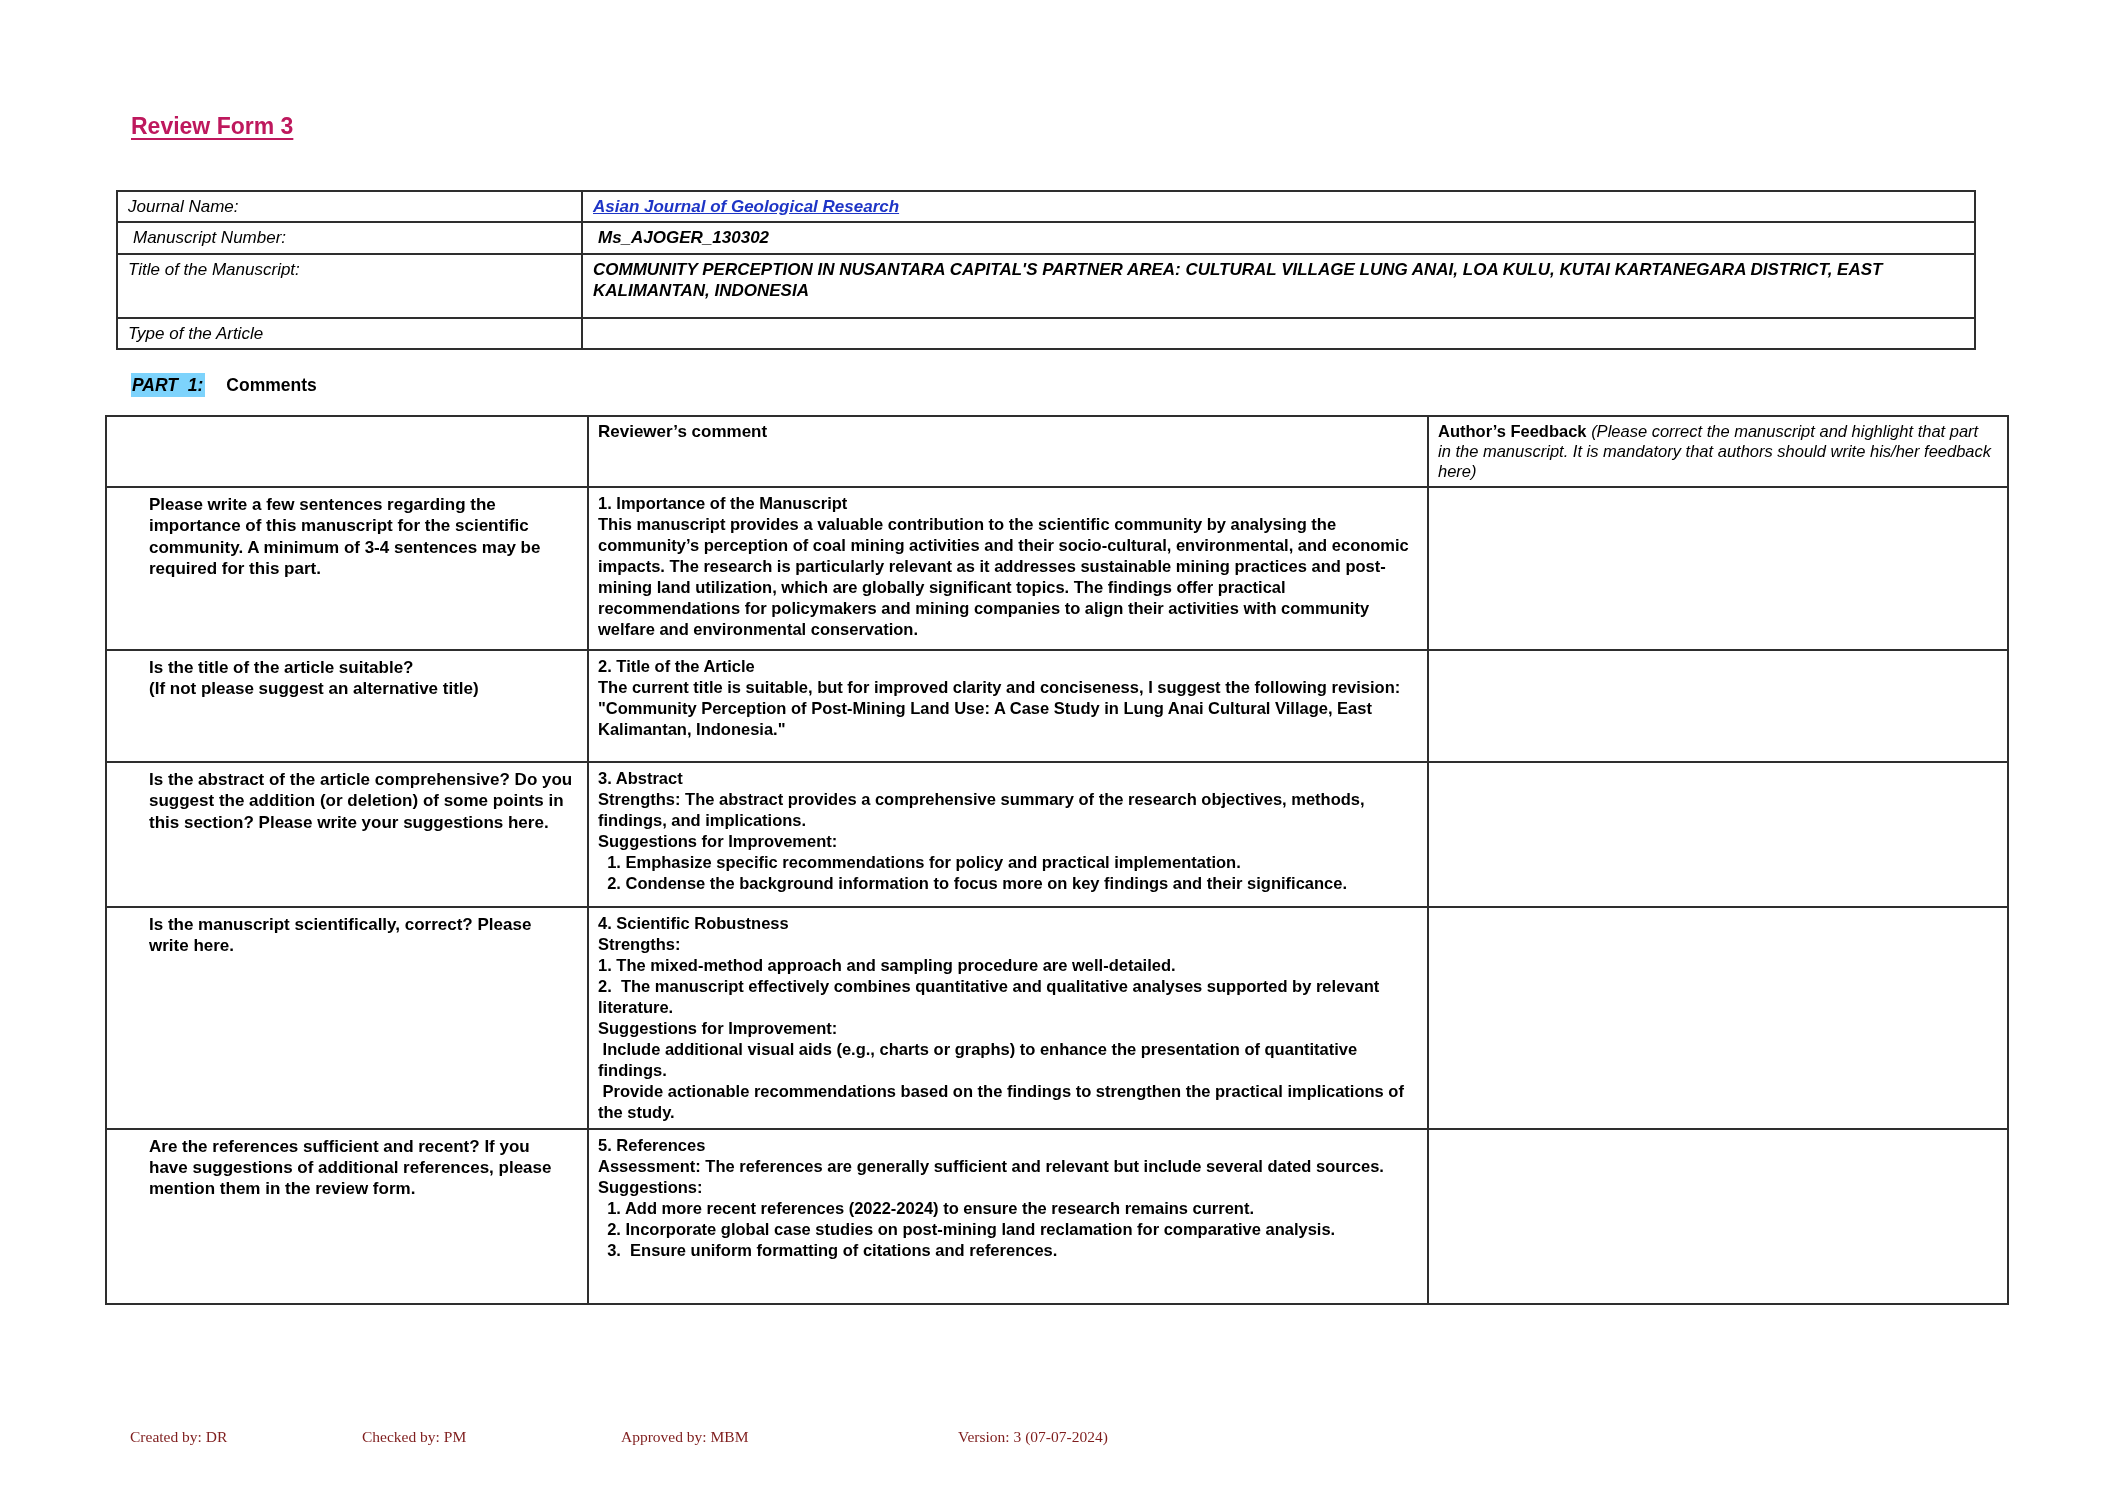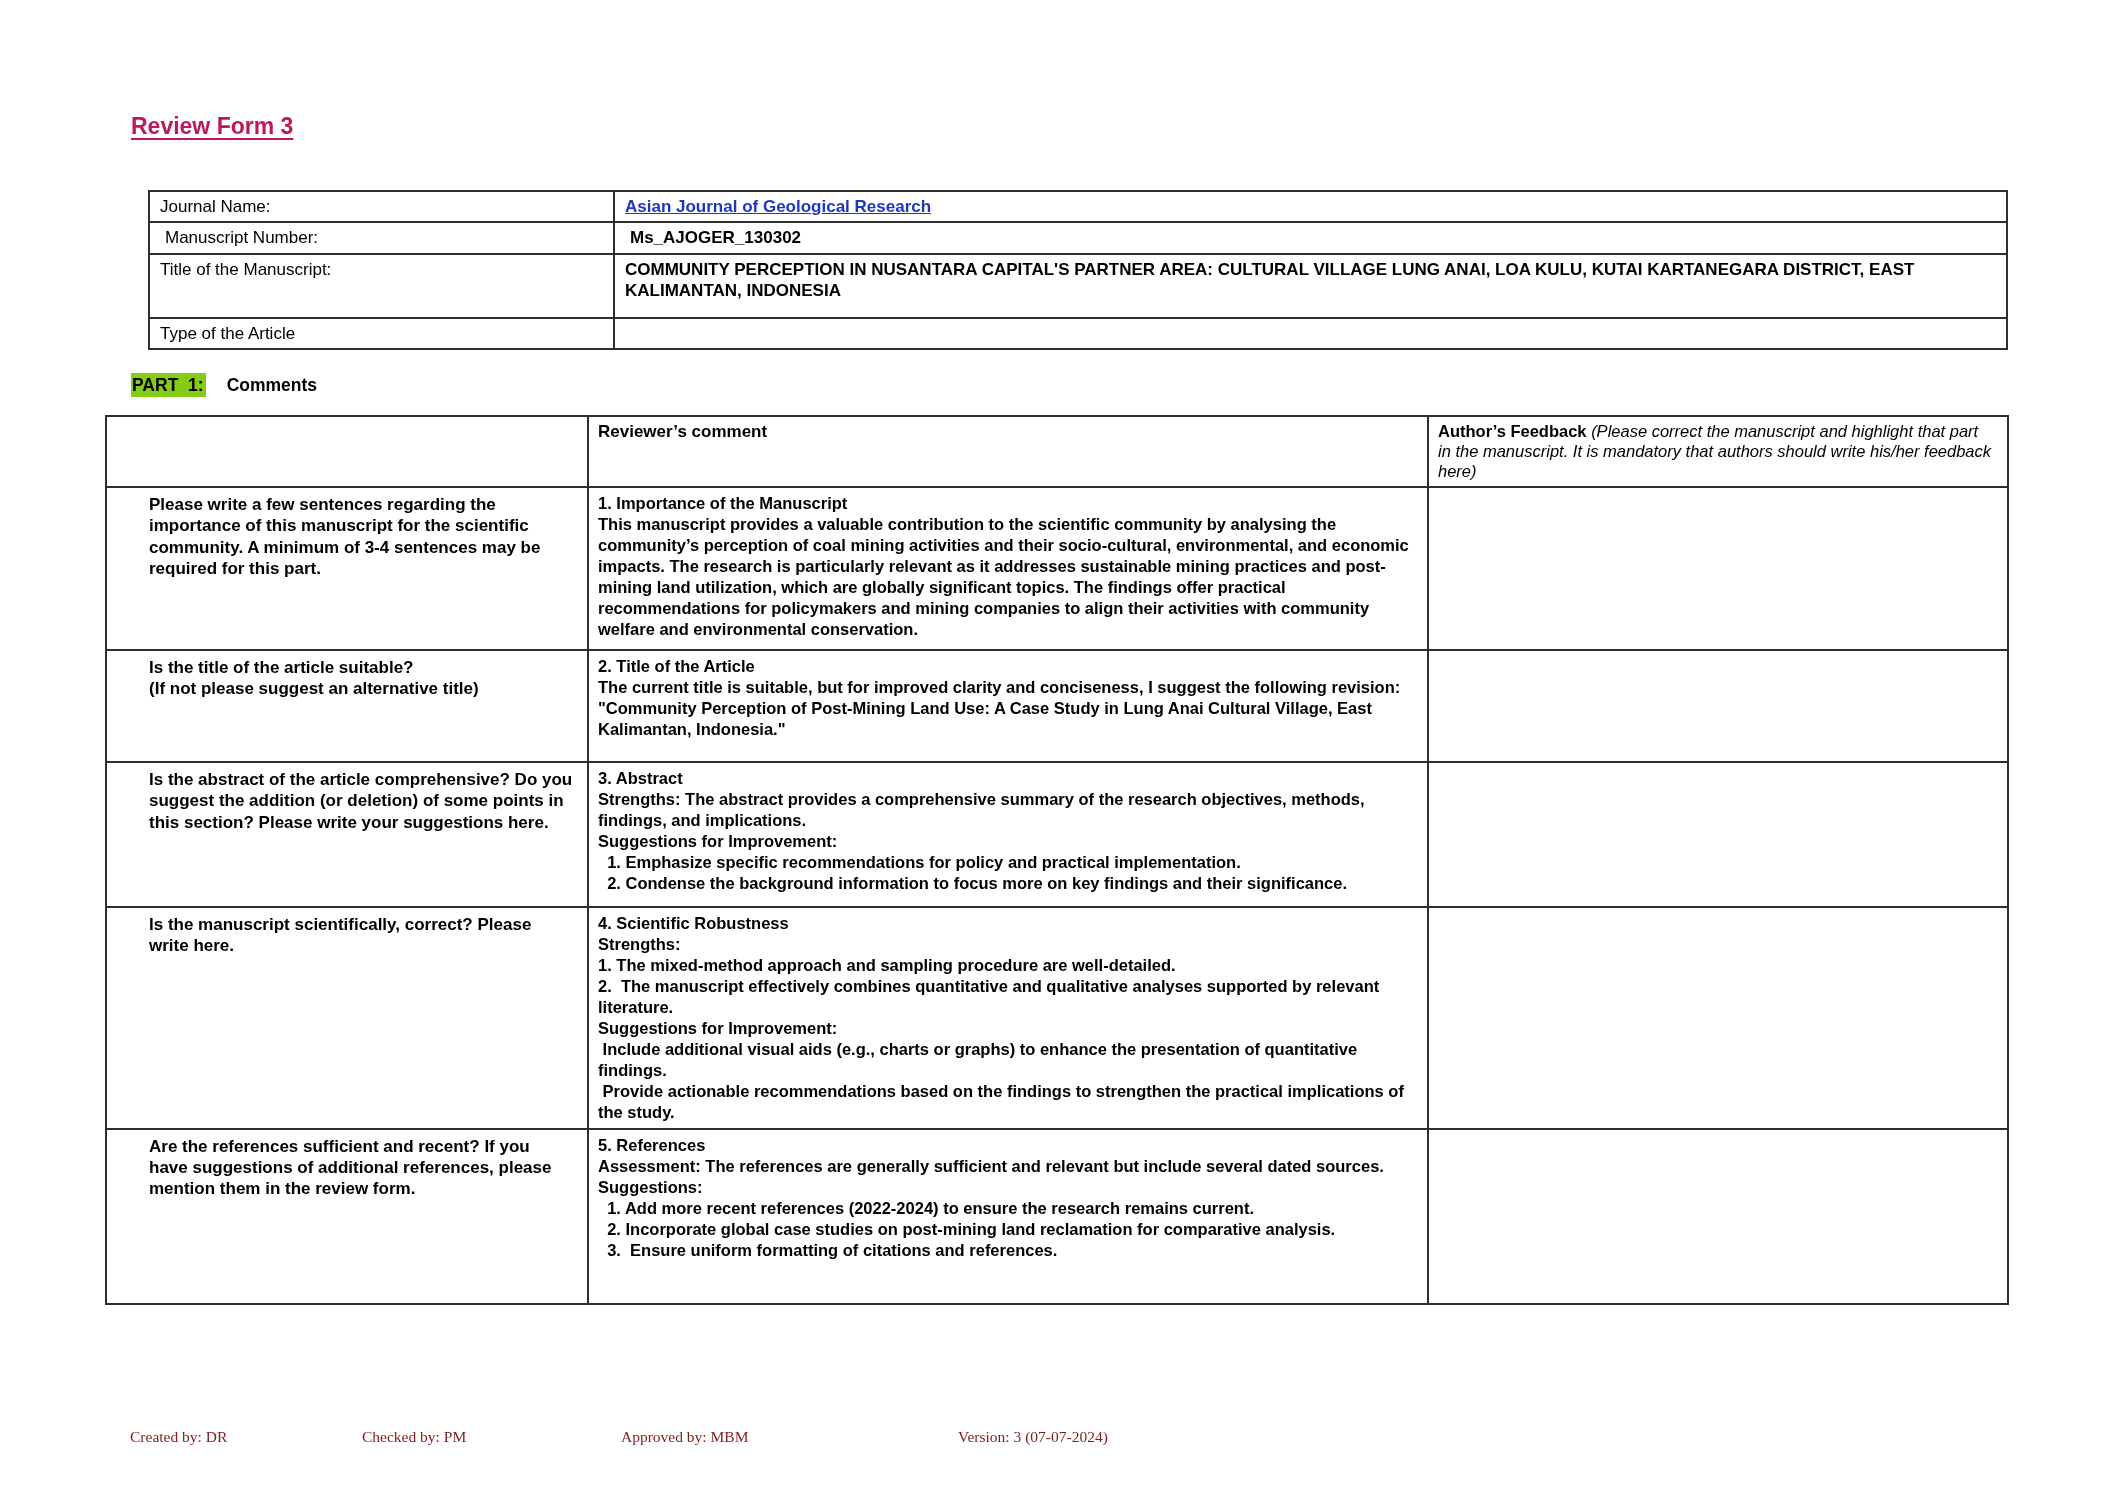"Journal Name:" table.info-table { font-style: none -> italic; left: 148px -> 116px }
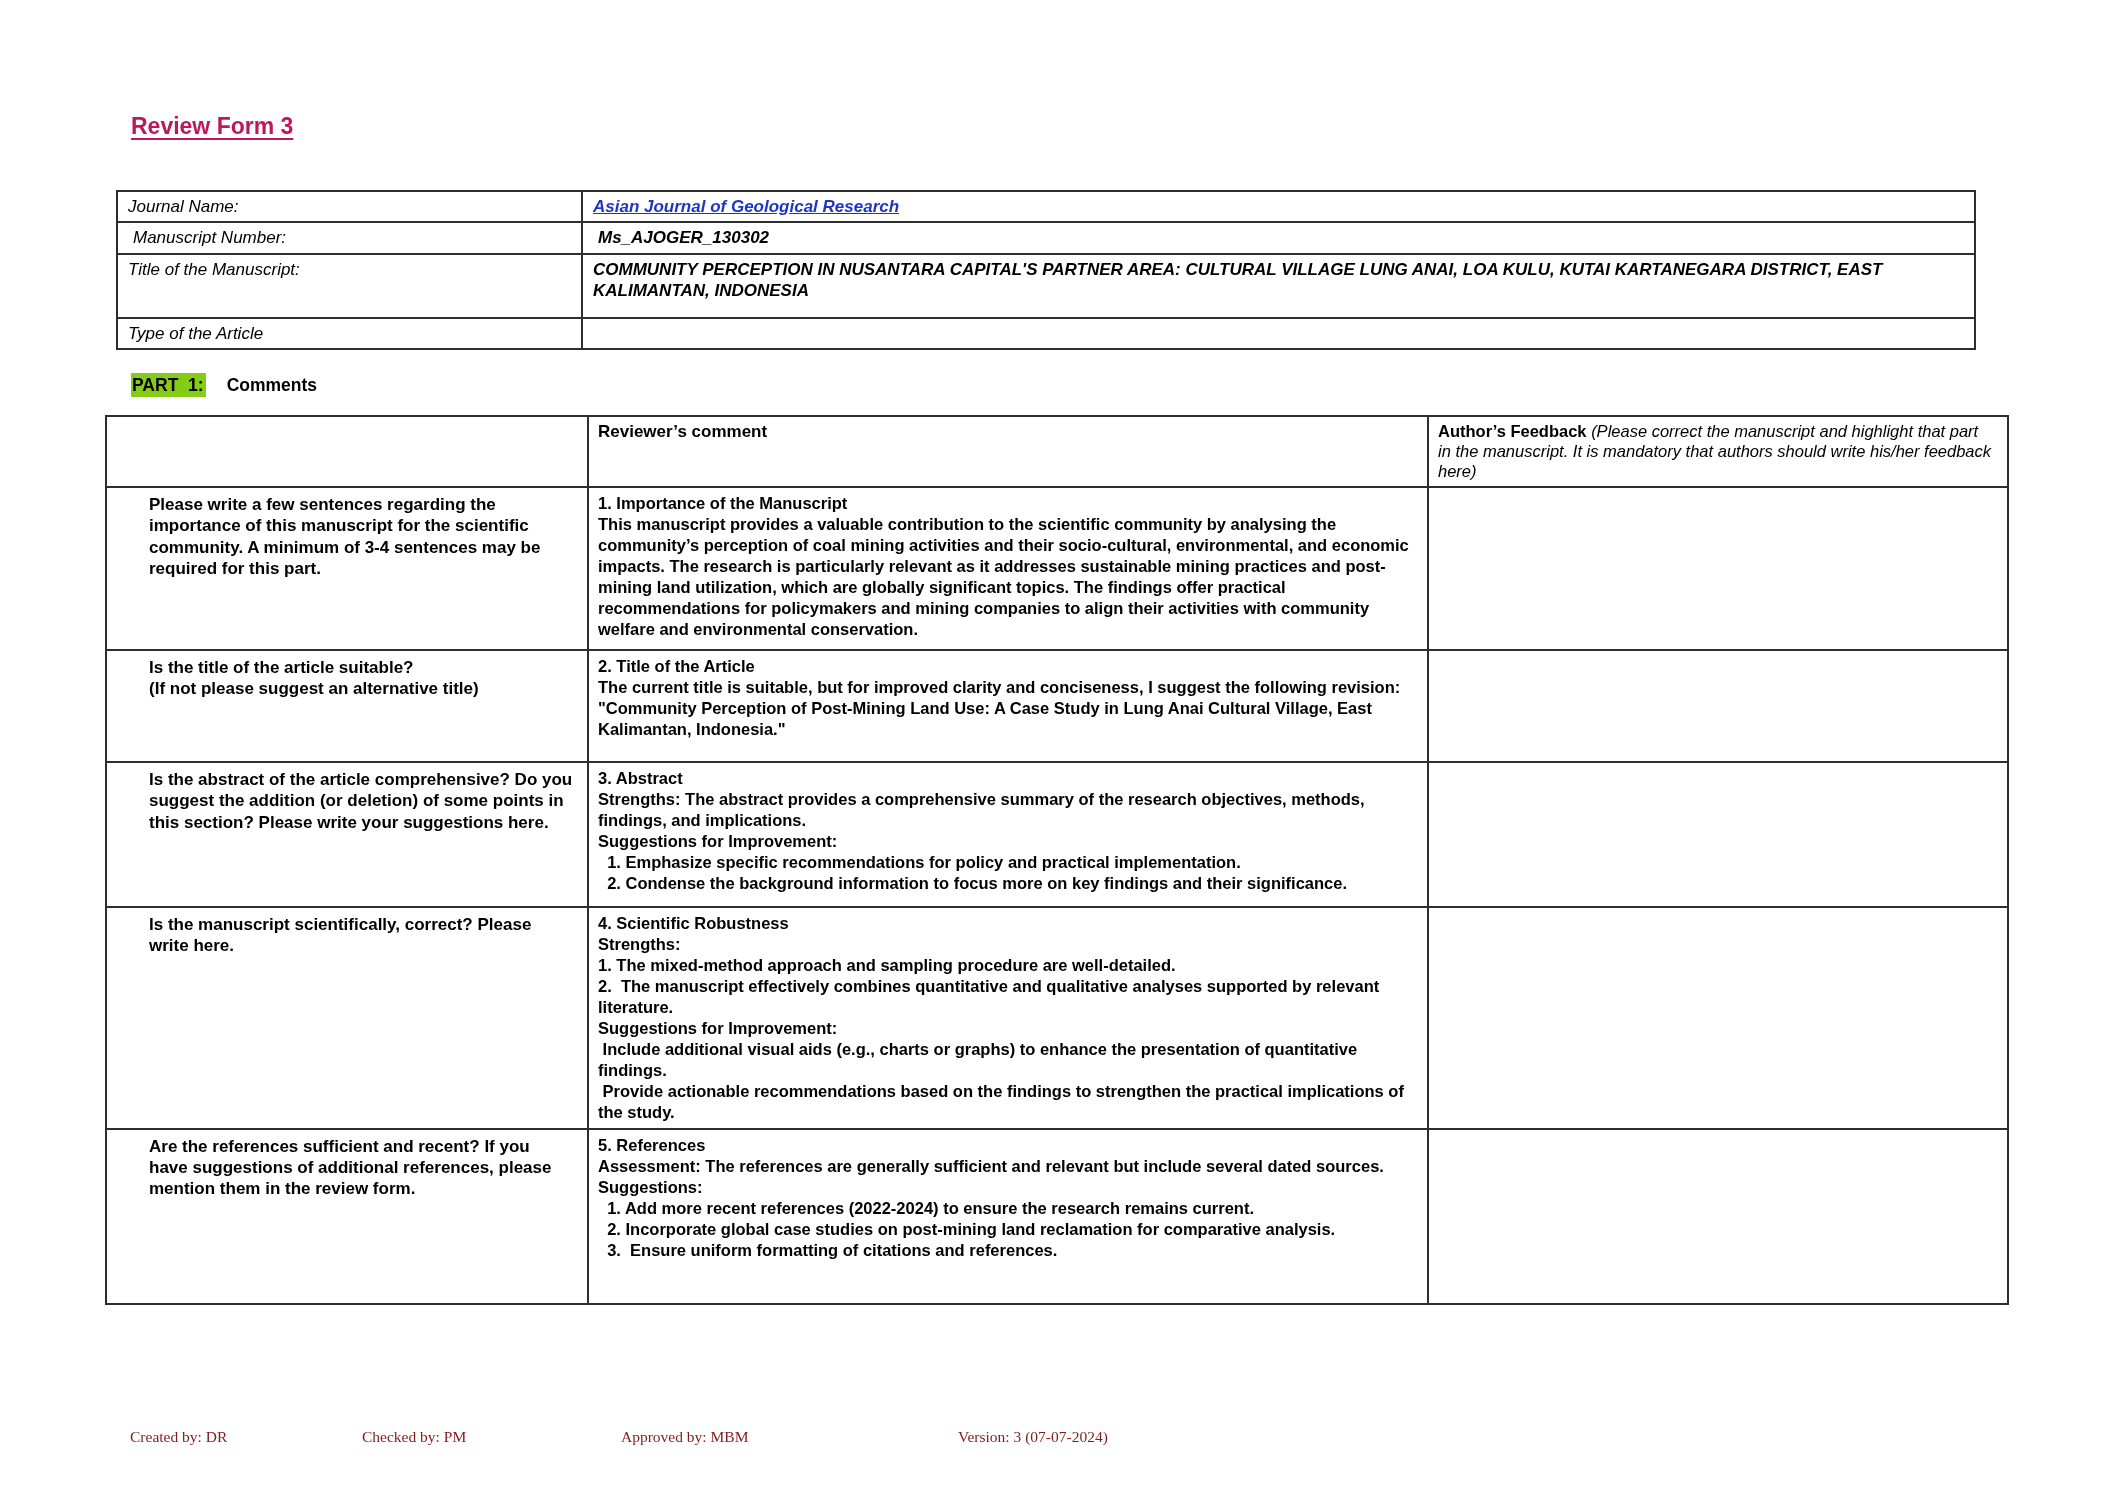"PART 1:" .part-heading .hl { background: #84cc16 -> #7dd3fc; font-style: none -> italic }
